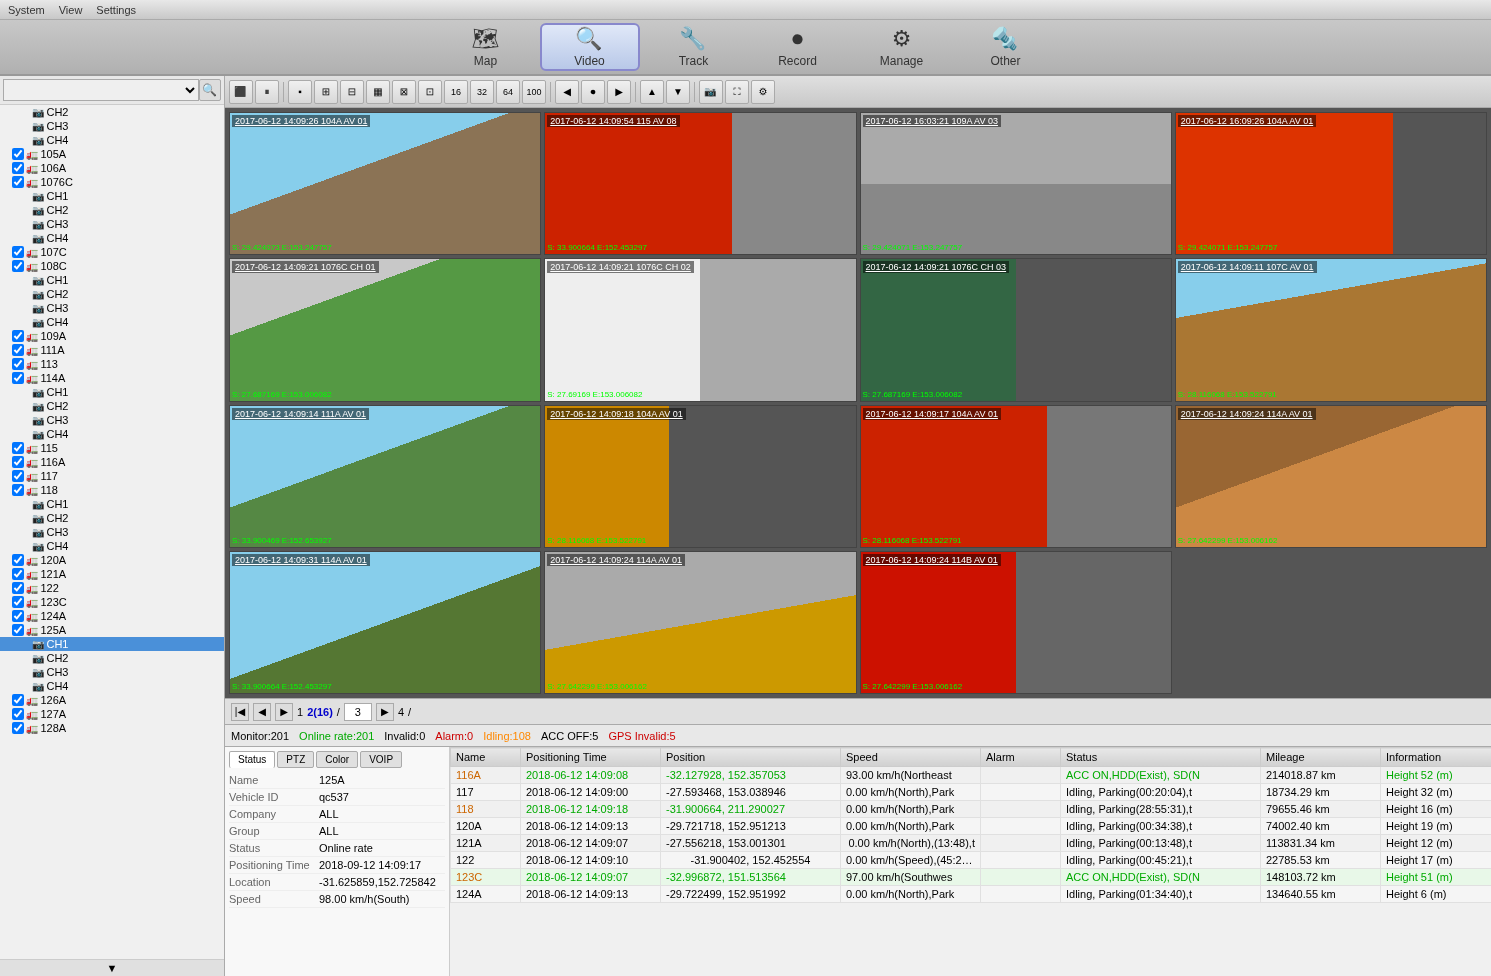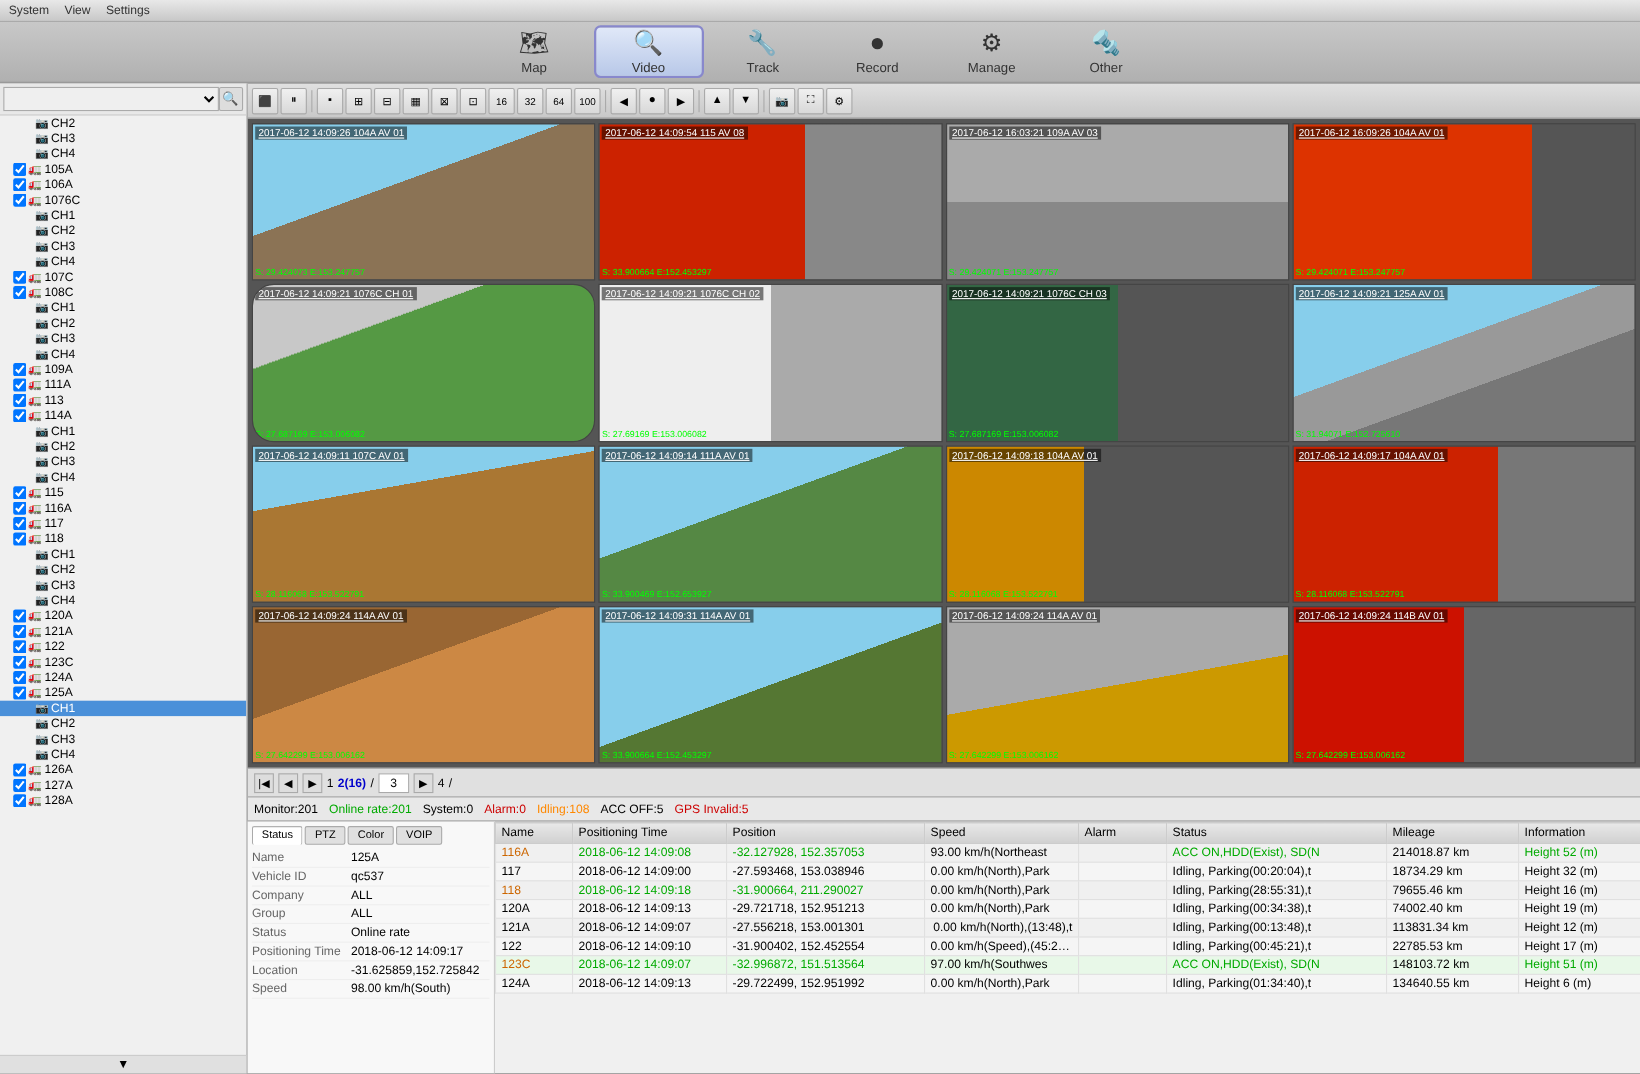"2017-06-12 14:09:21 1076C CH 01" .cam-parking { border-radius: 20px -> none }
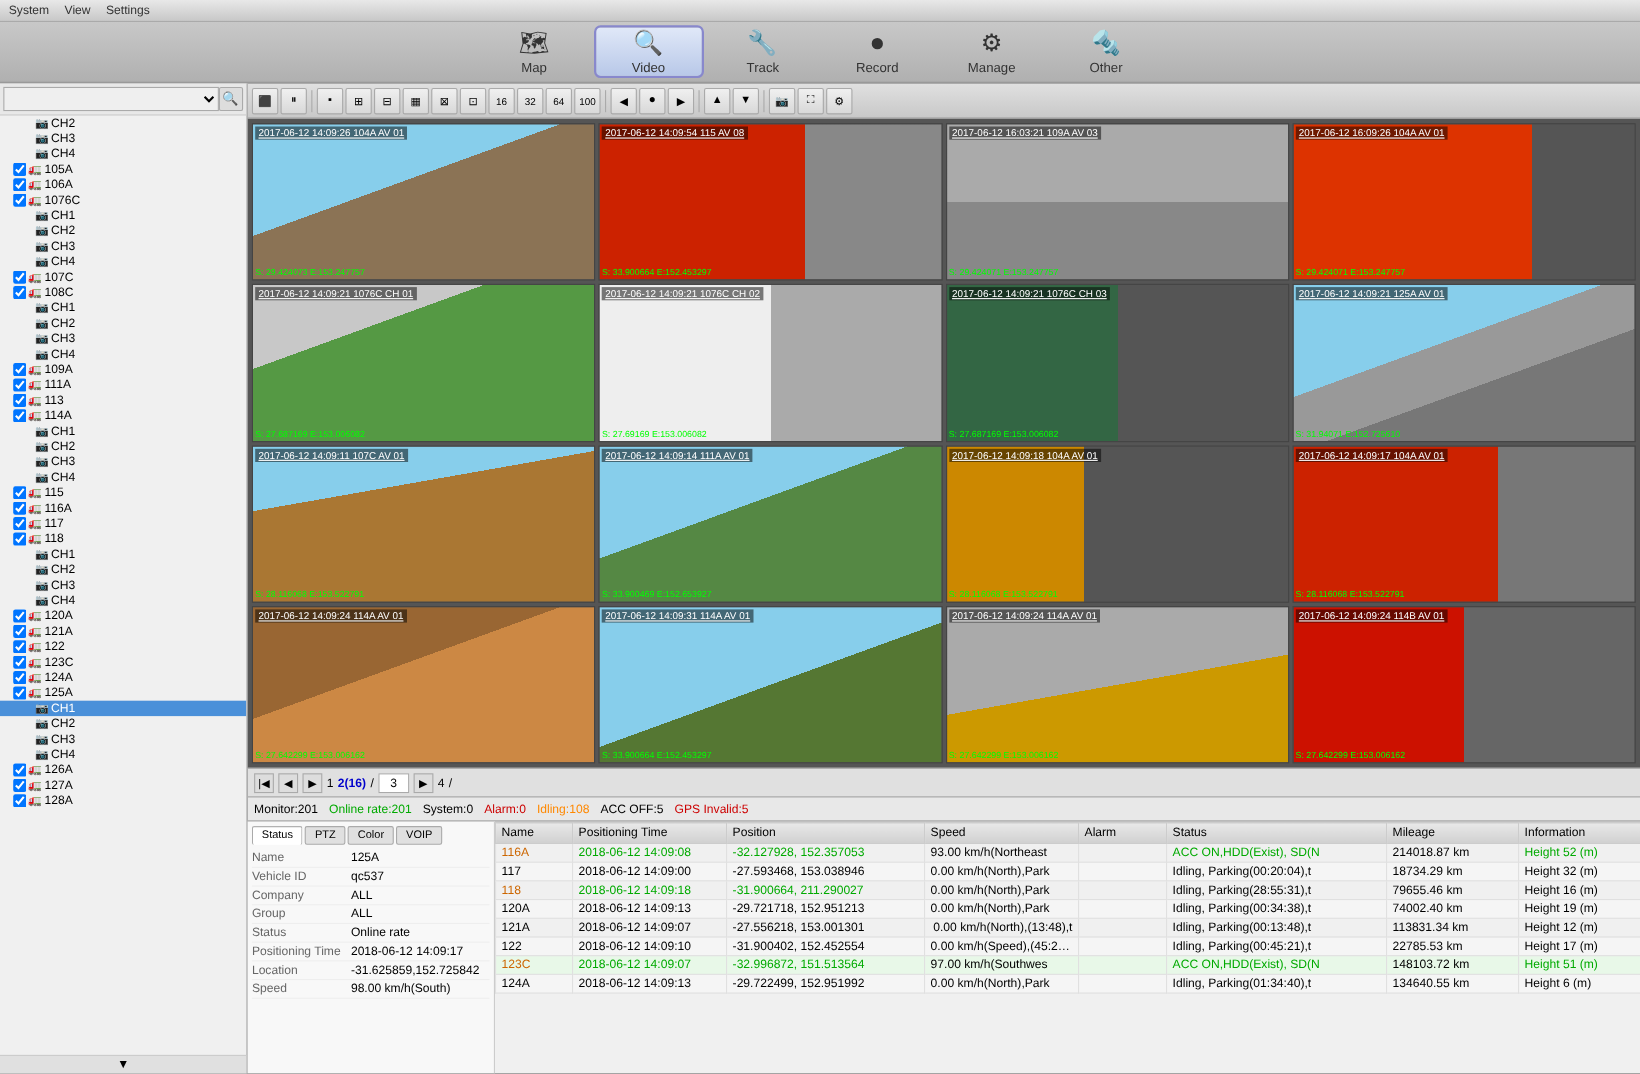"2017-06-12 14:09:21 125A AV 01" div.video-cell { html: <div> <div>2017-06-12 14:09:21 125A AV 01</div> <div>S: 31.94071 E:152.725610</div> </div> -> none }
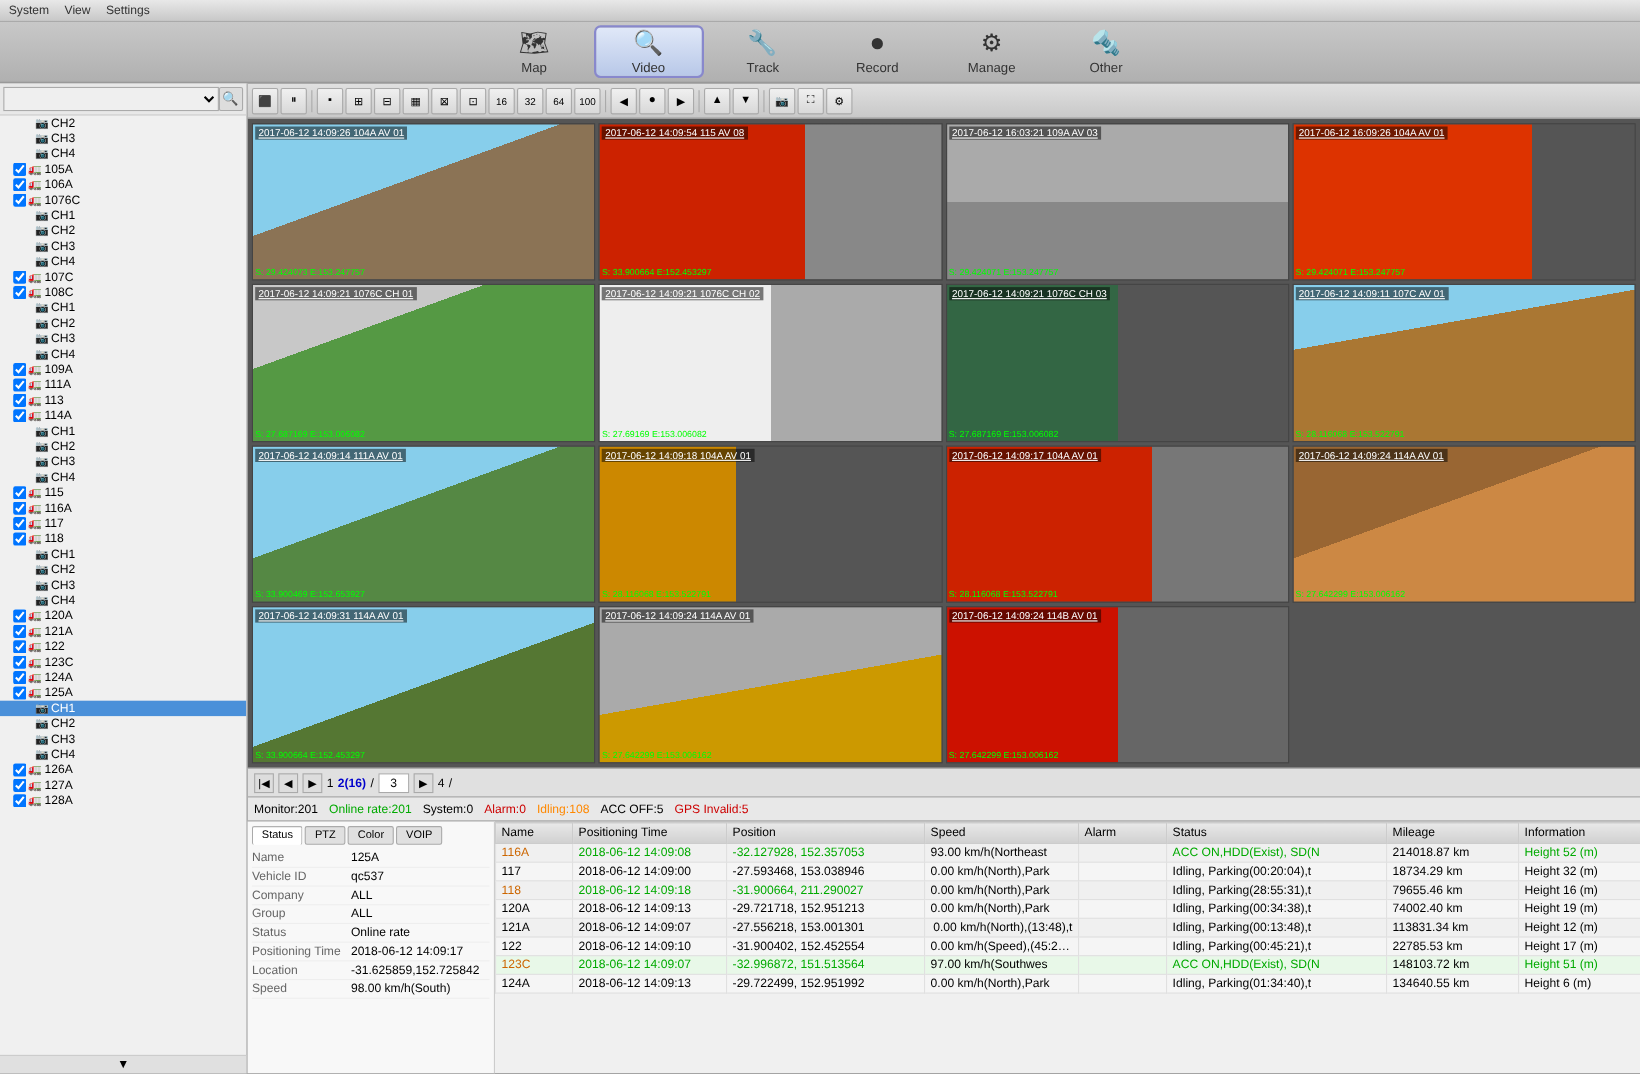"System:0" span { text: System:0 -> Invalid:0 }
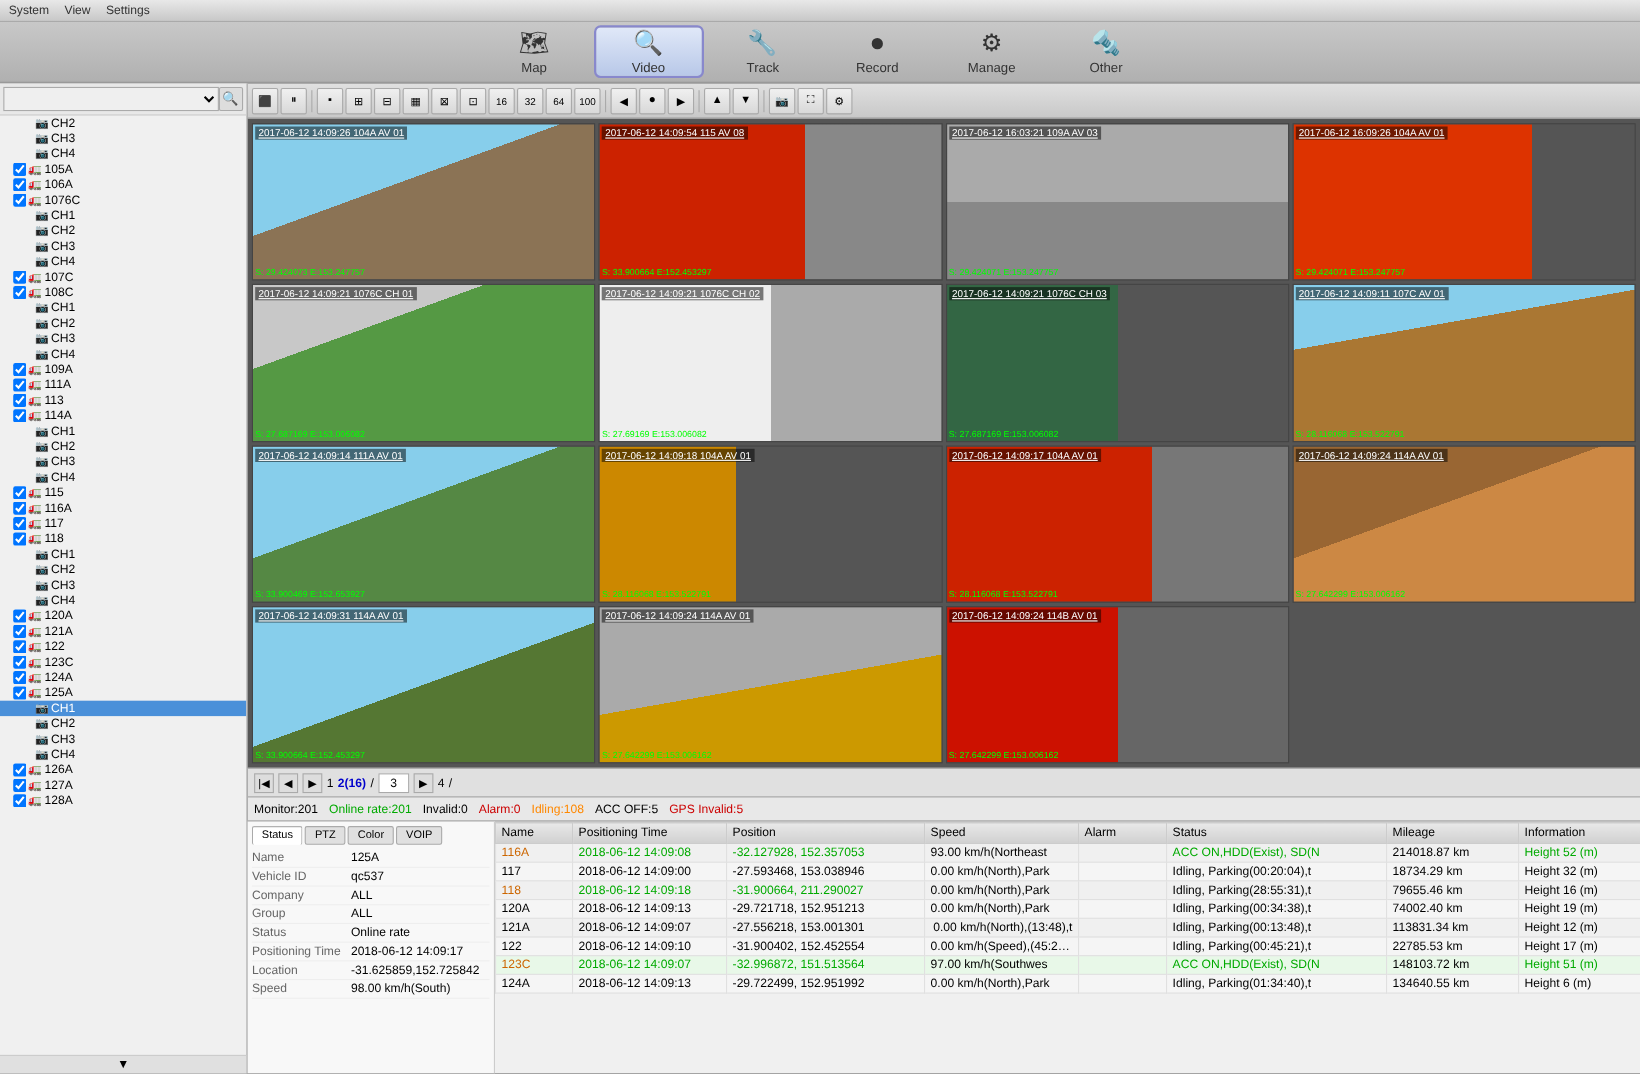"2018-06-12 14:09:17" span.info-value { text: 2018-06-12 -> 2018-09-12 }
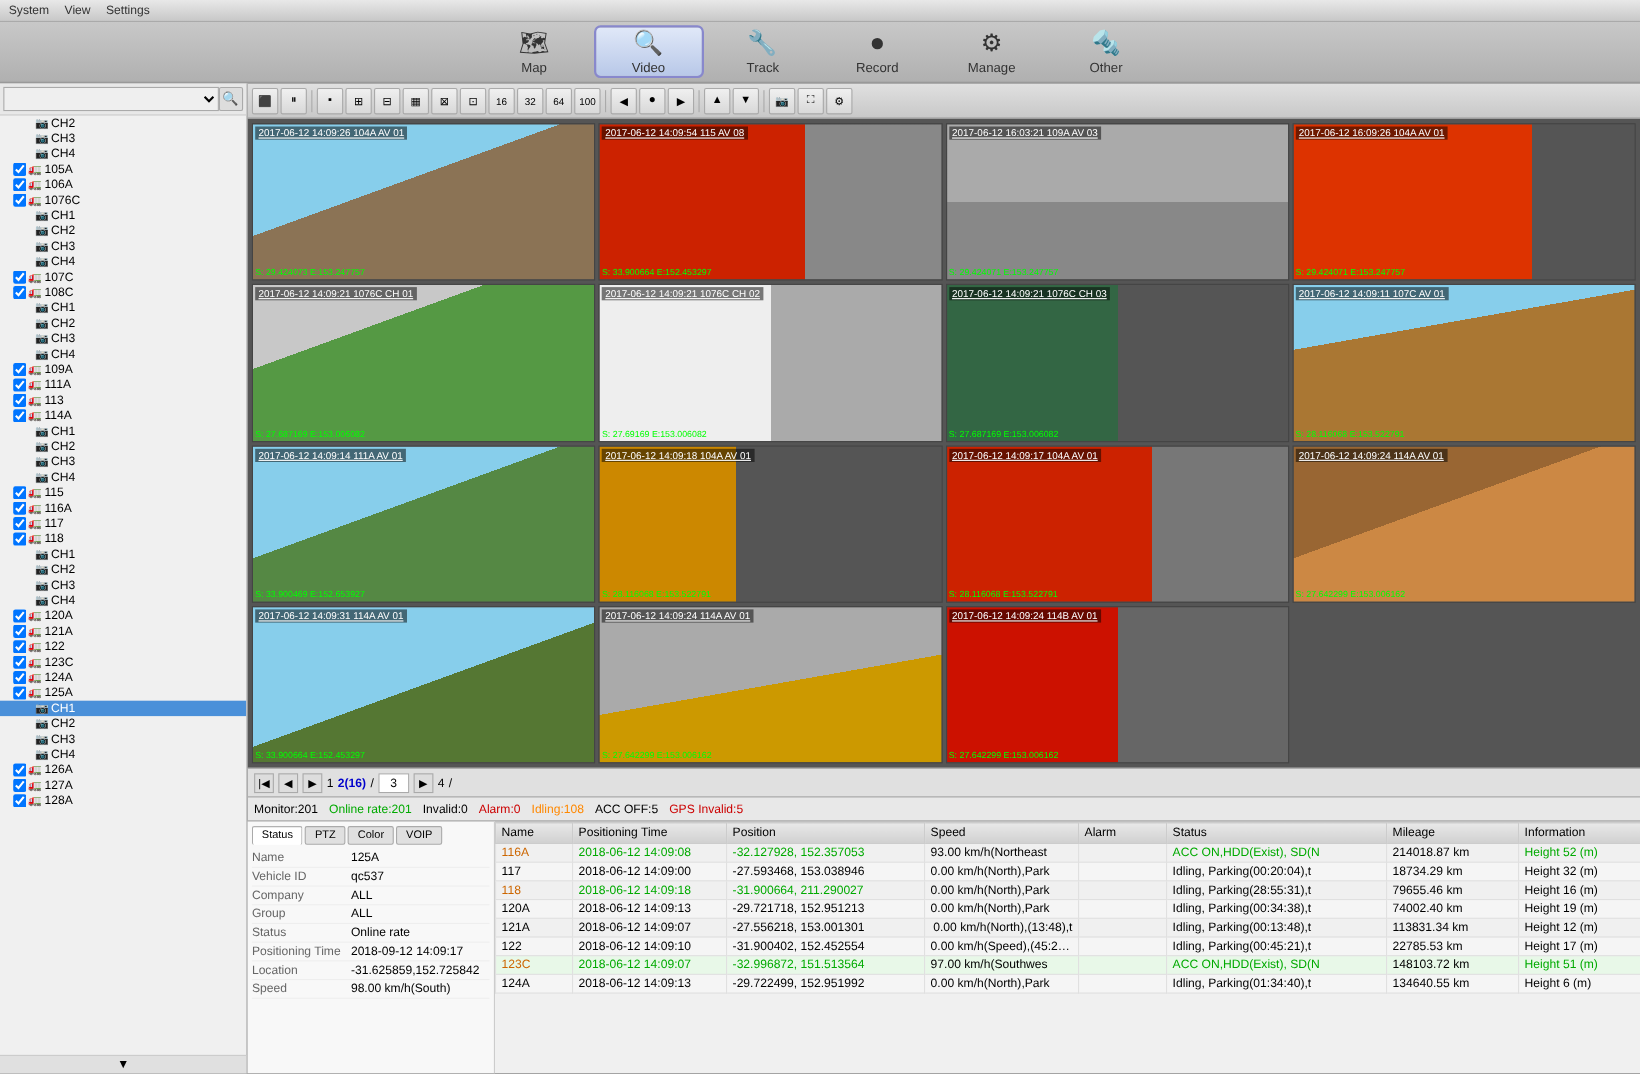"-31.900402, 152.452554" td { text-align: none -> center }
